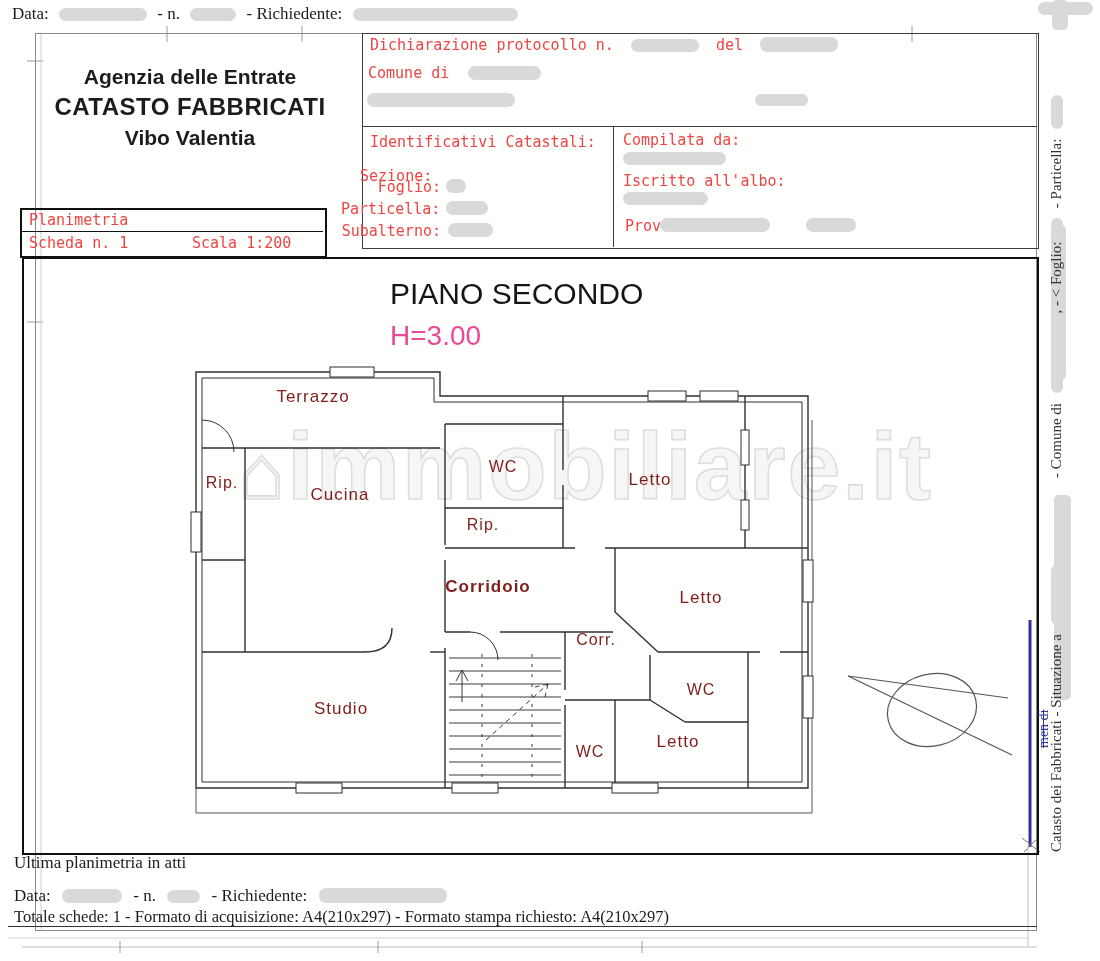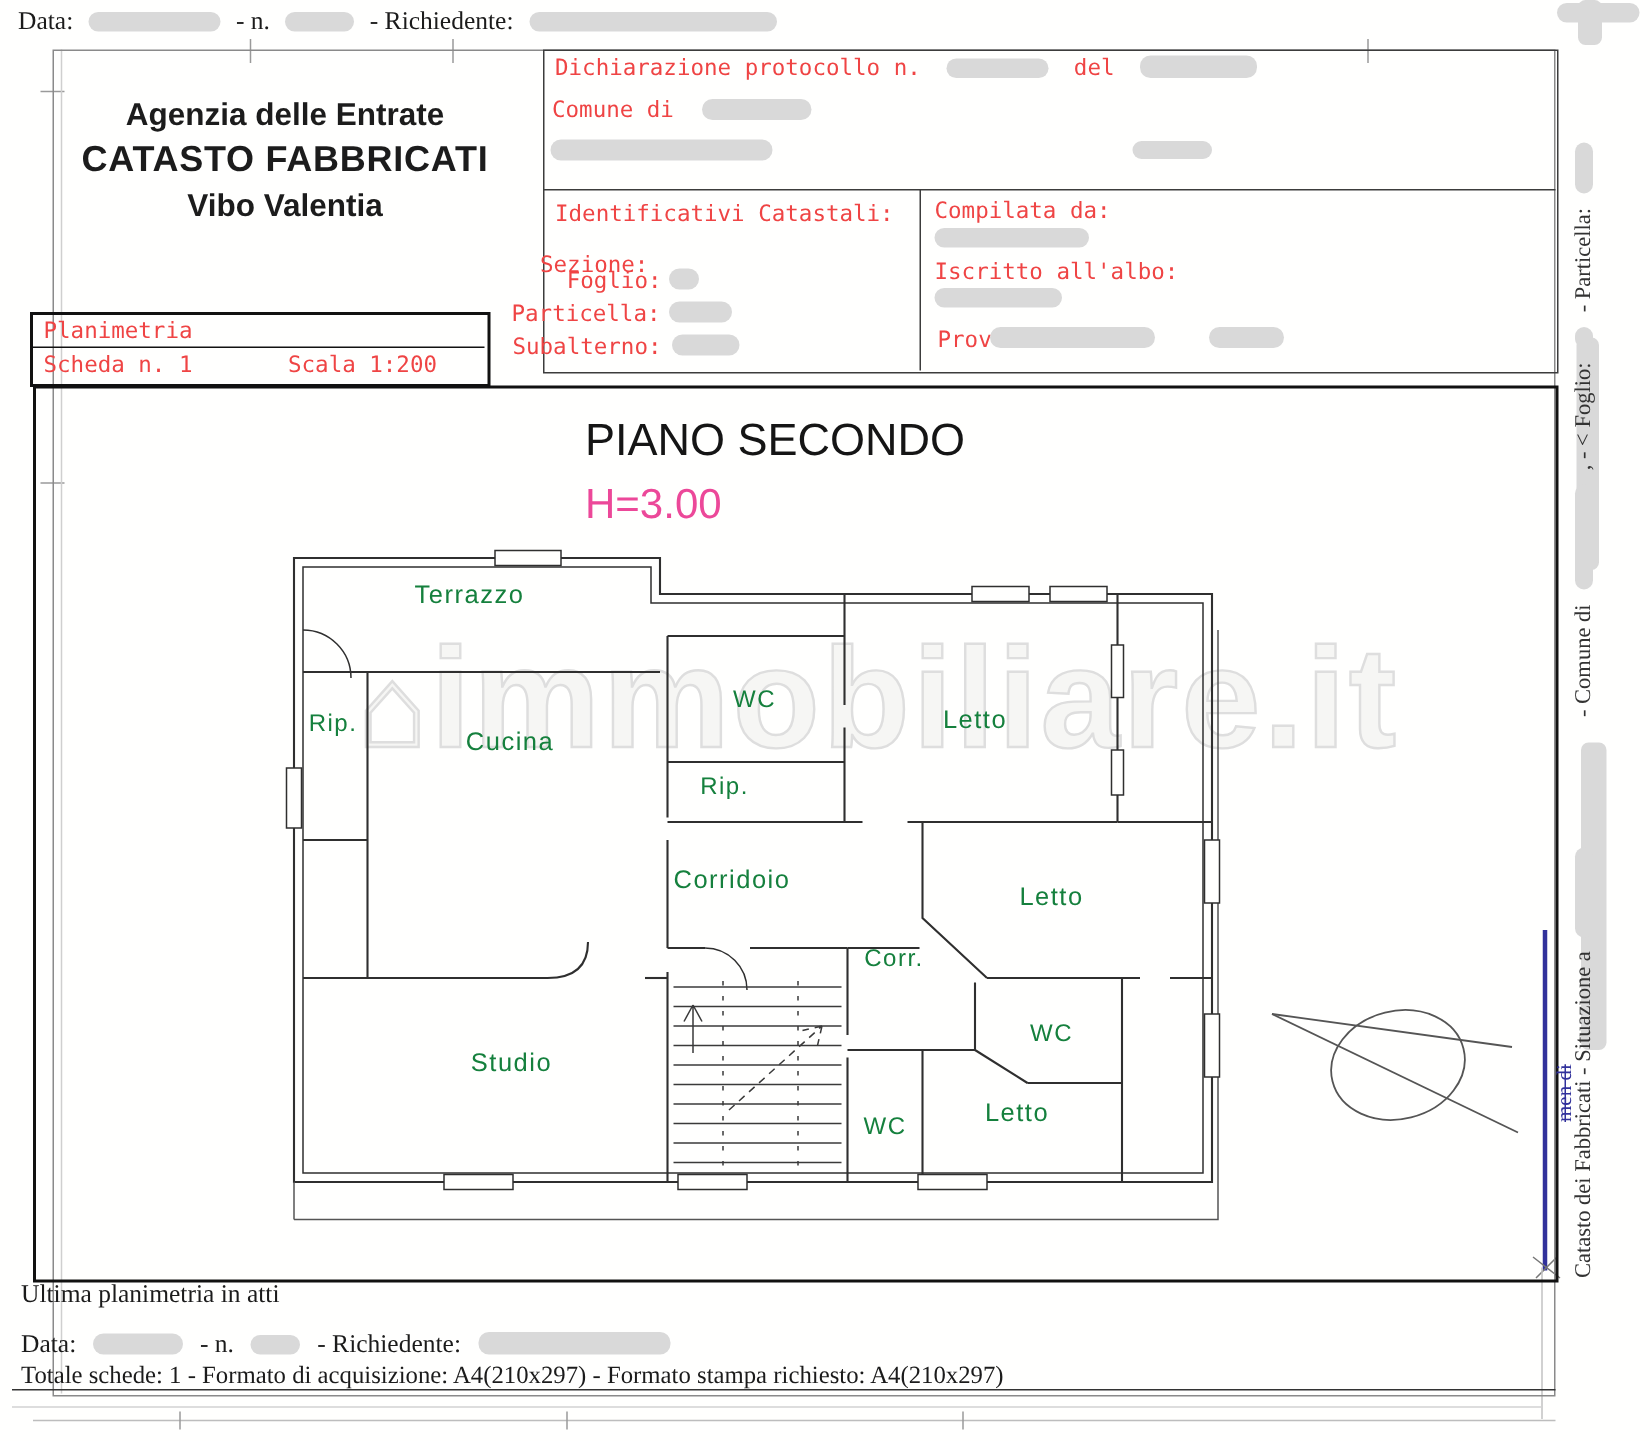"Terrazzo" .room { color: #15803d -> #7f1d1d }
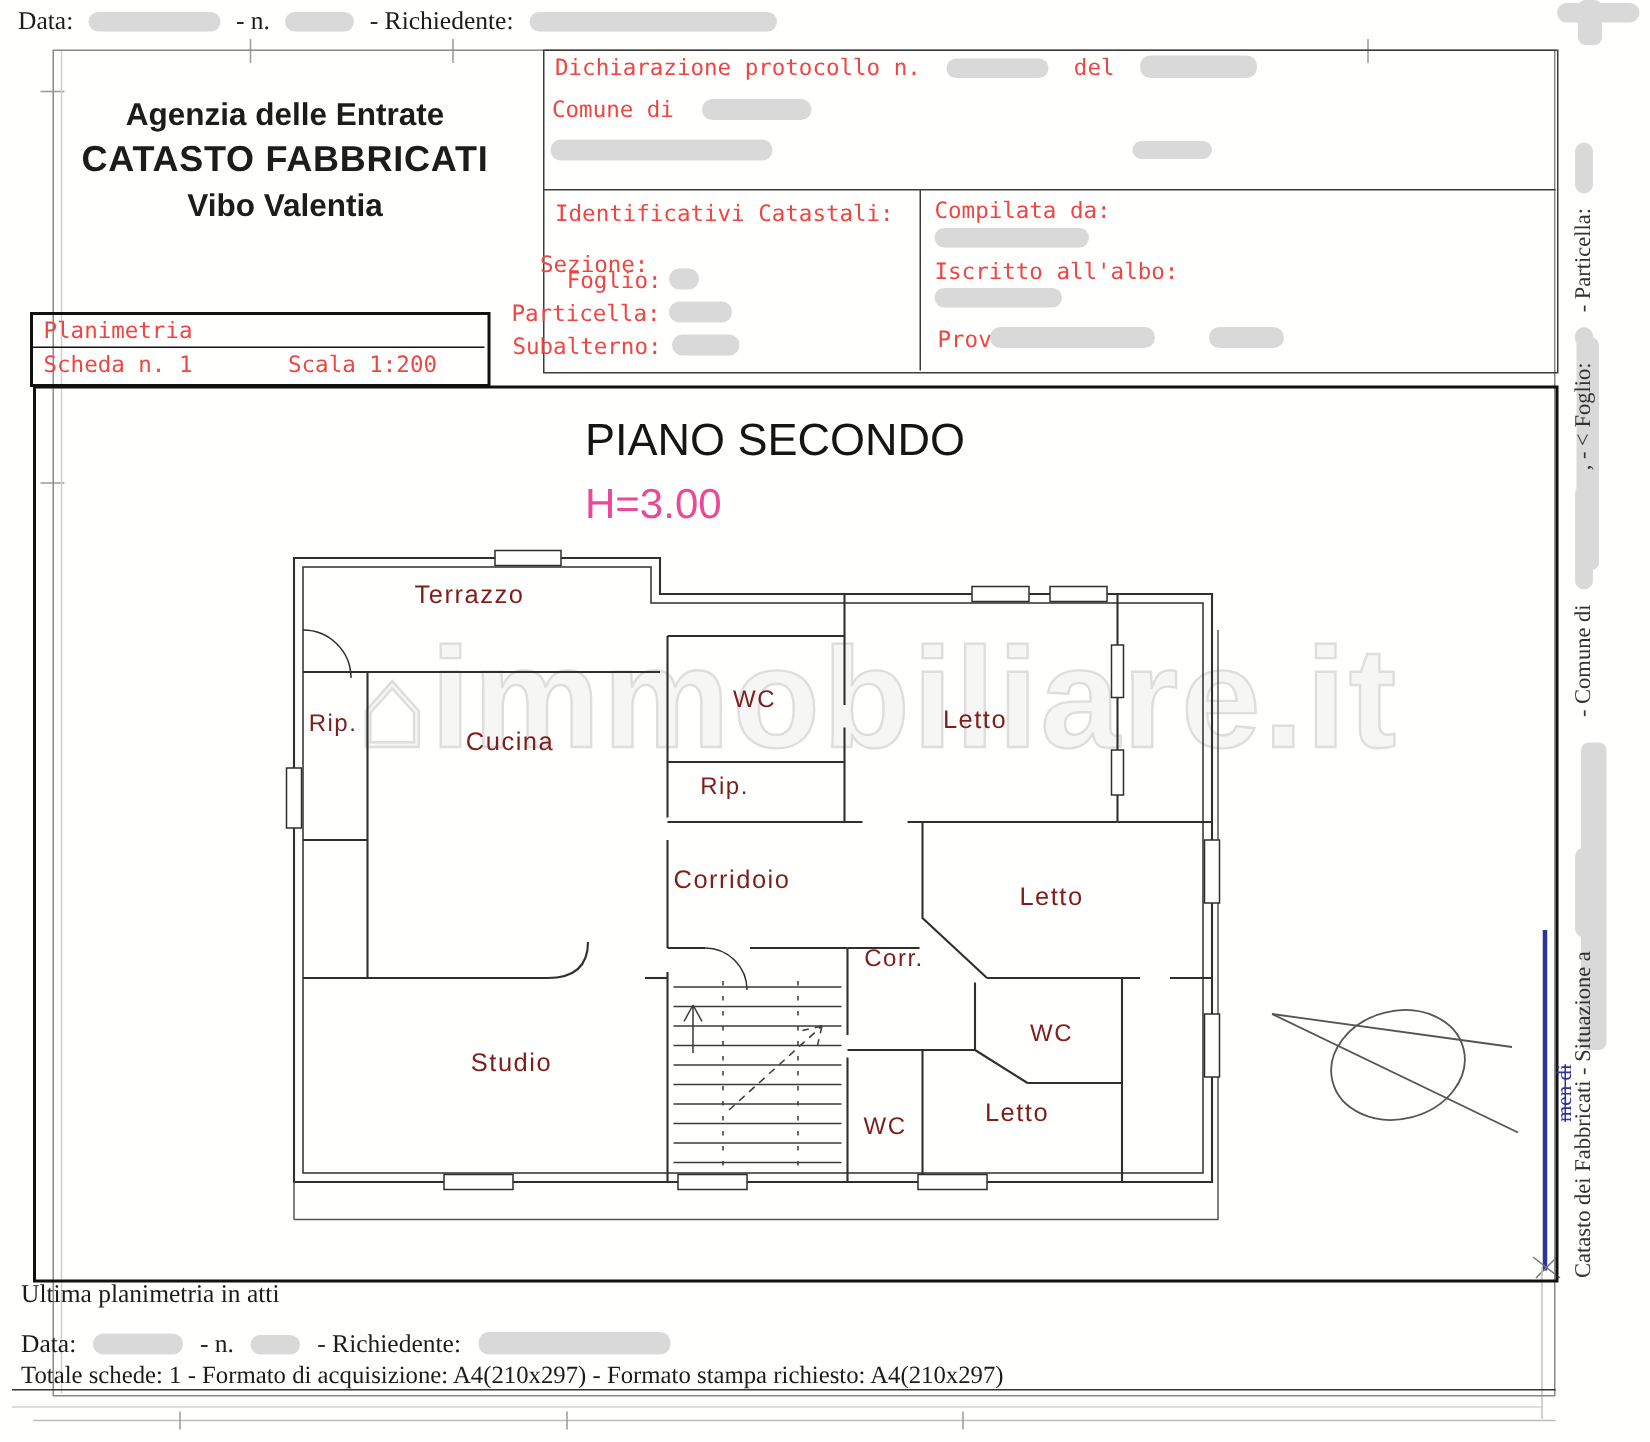"Corridoio" div.abs { font-weight: none -> bold }
